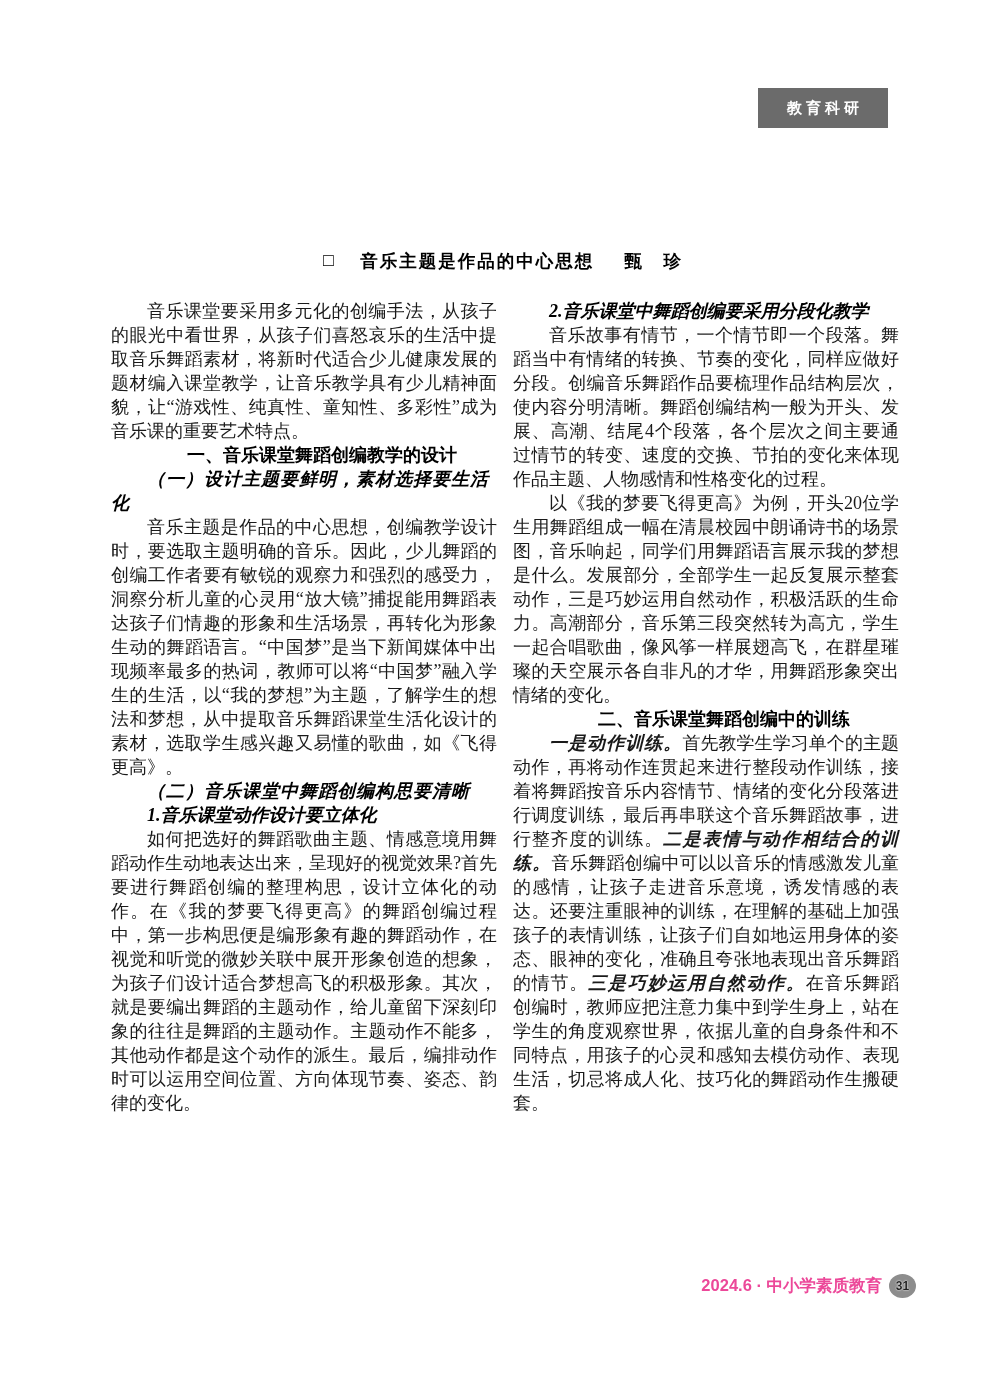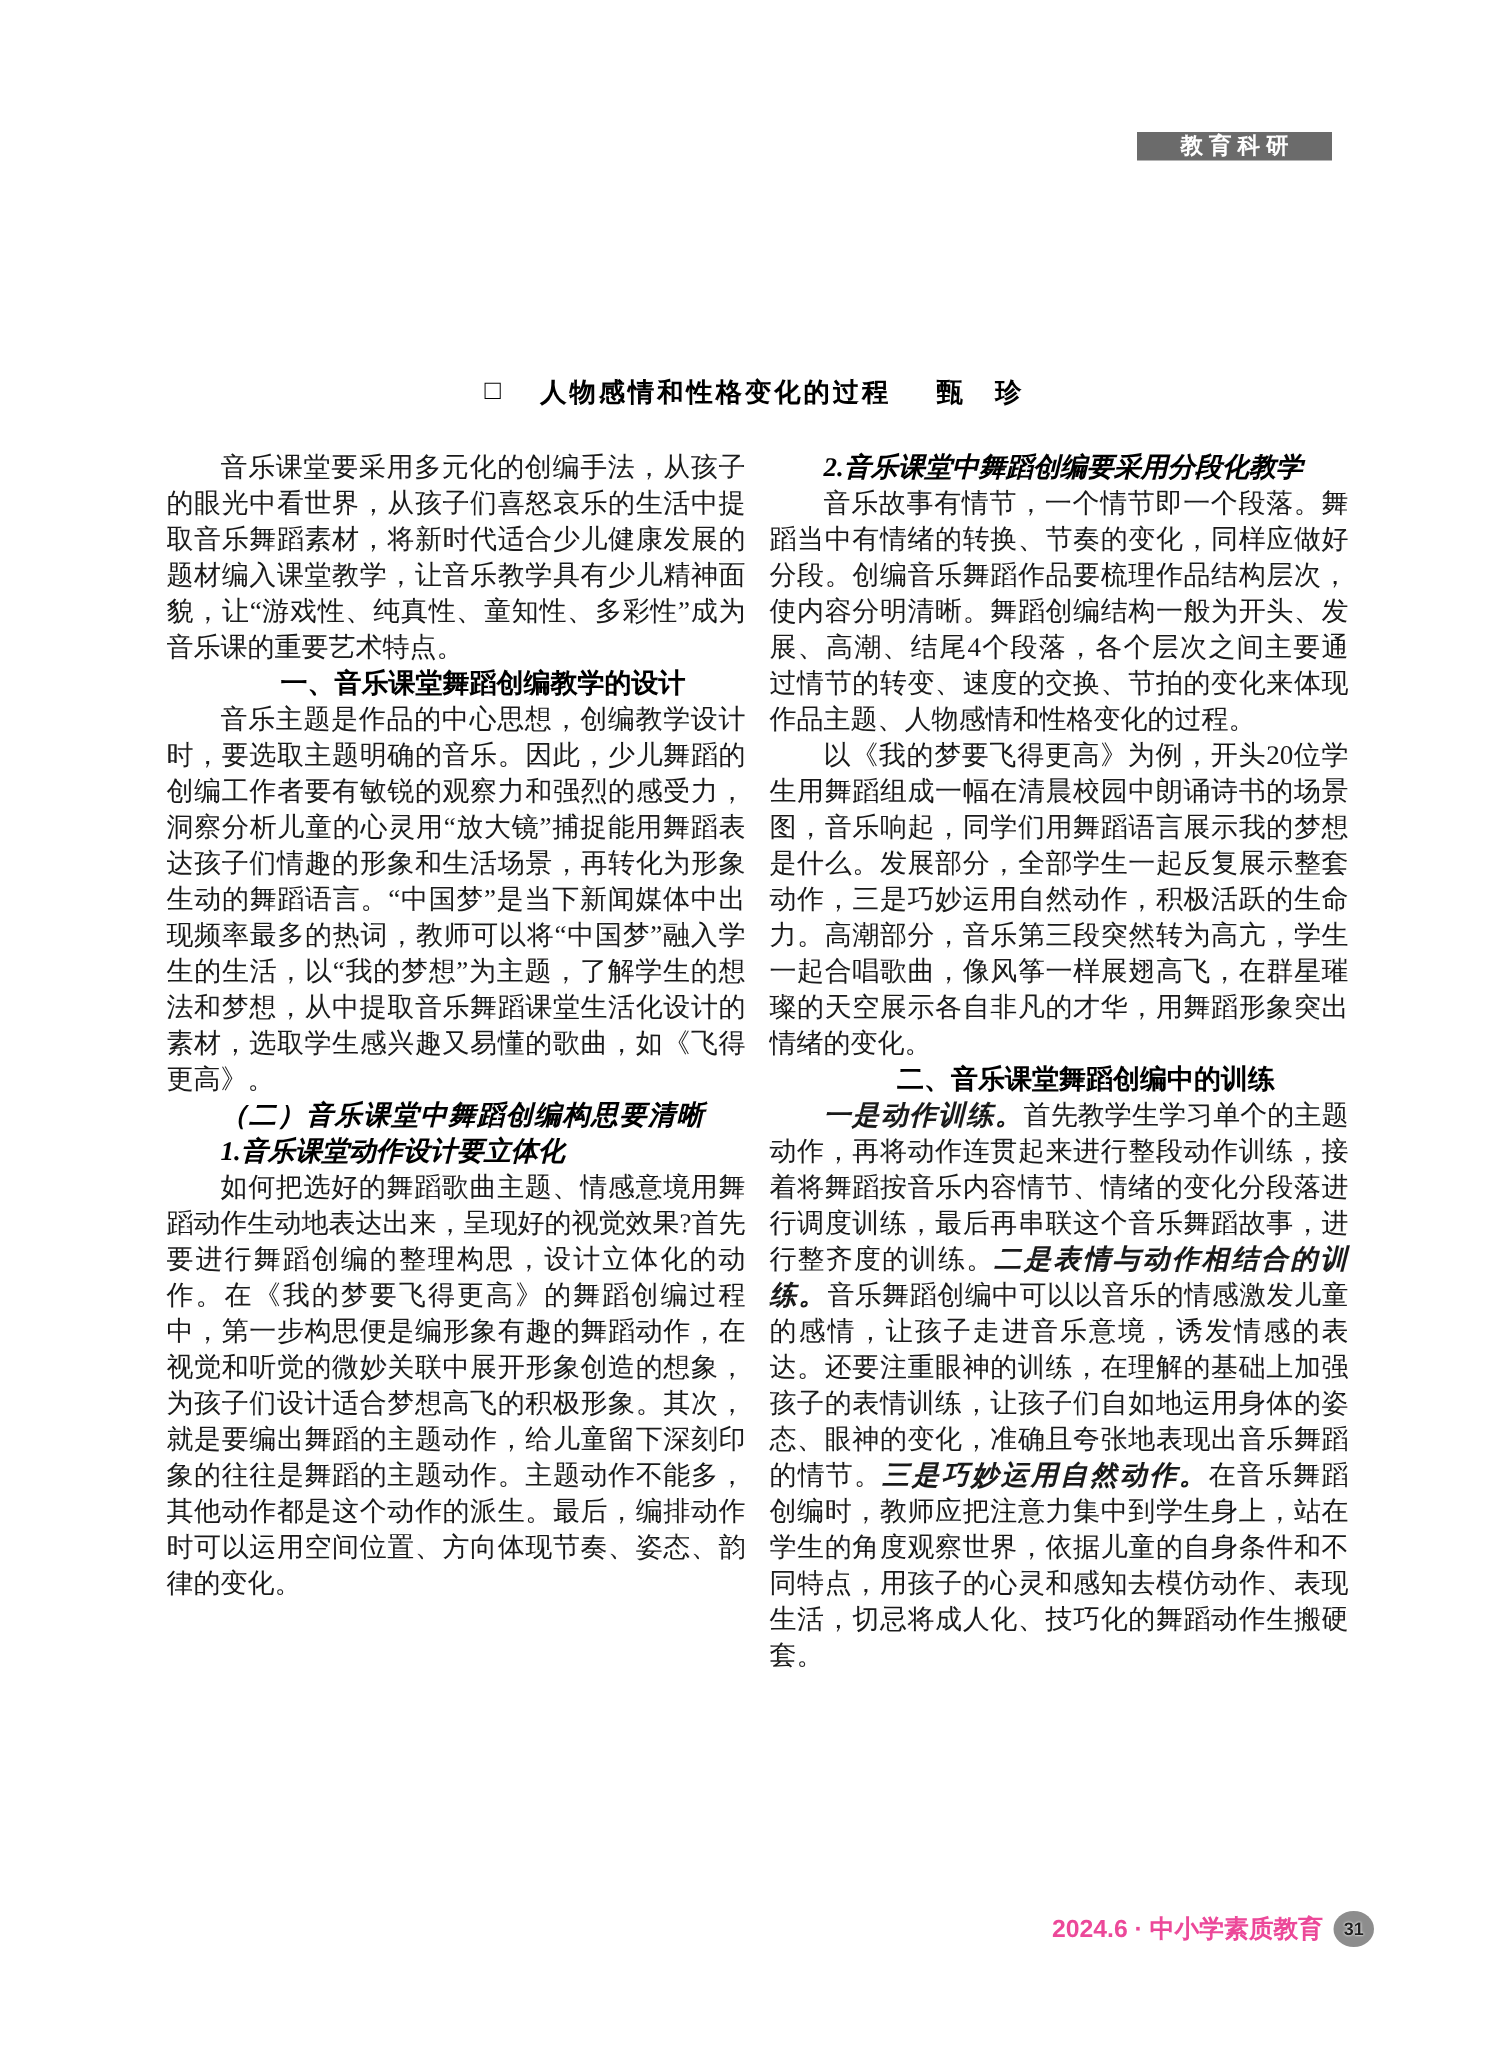"教育科研" .badge { height: 19px -> 40px }
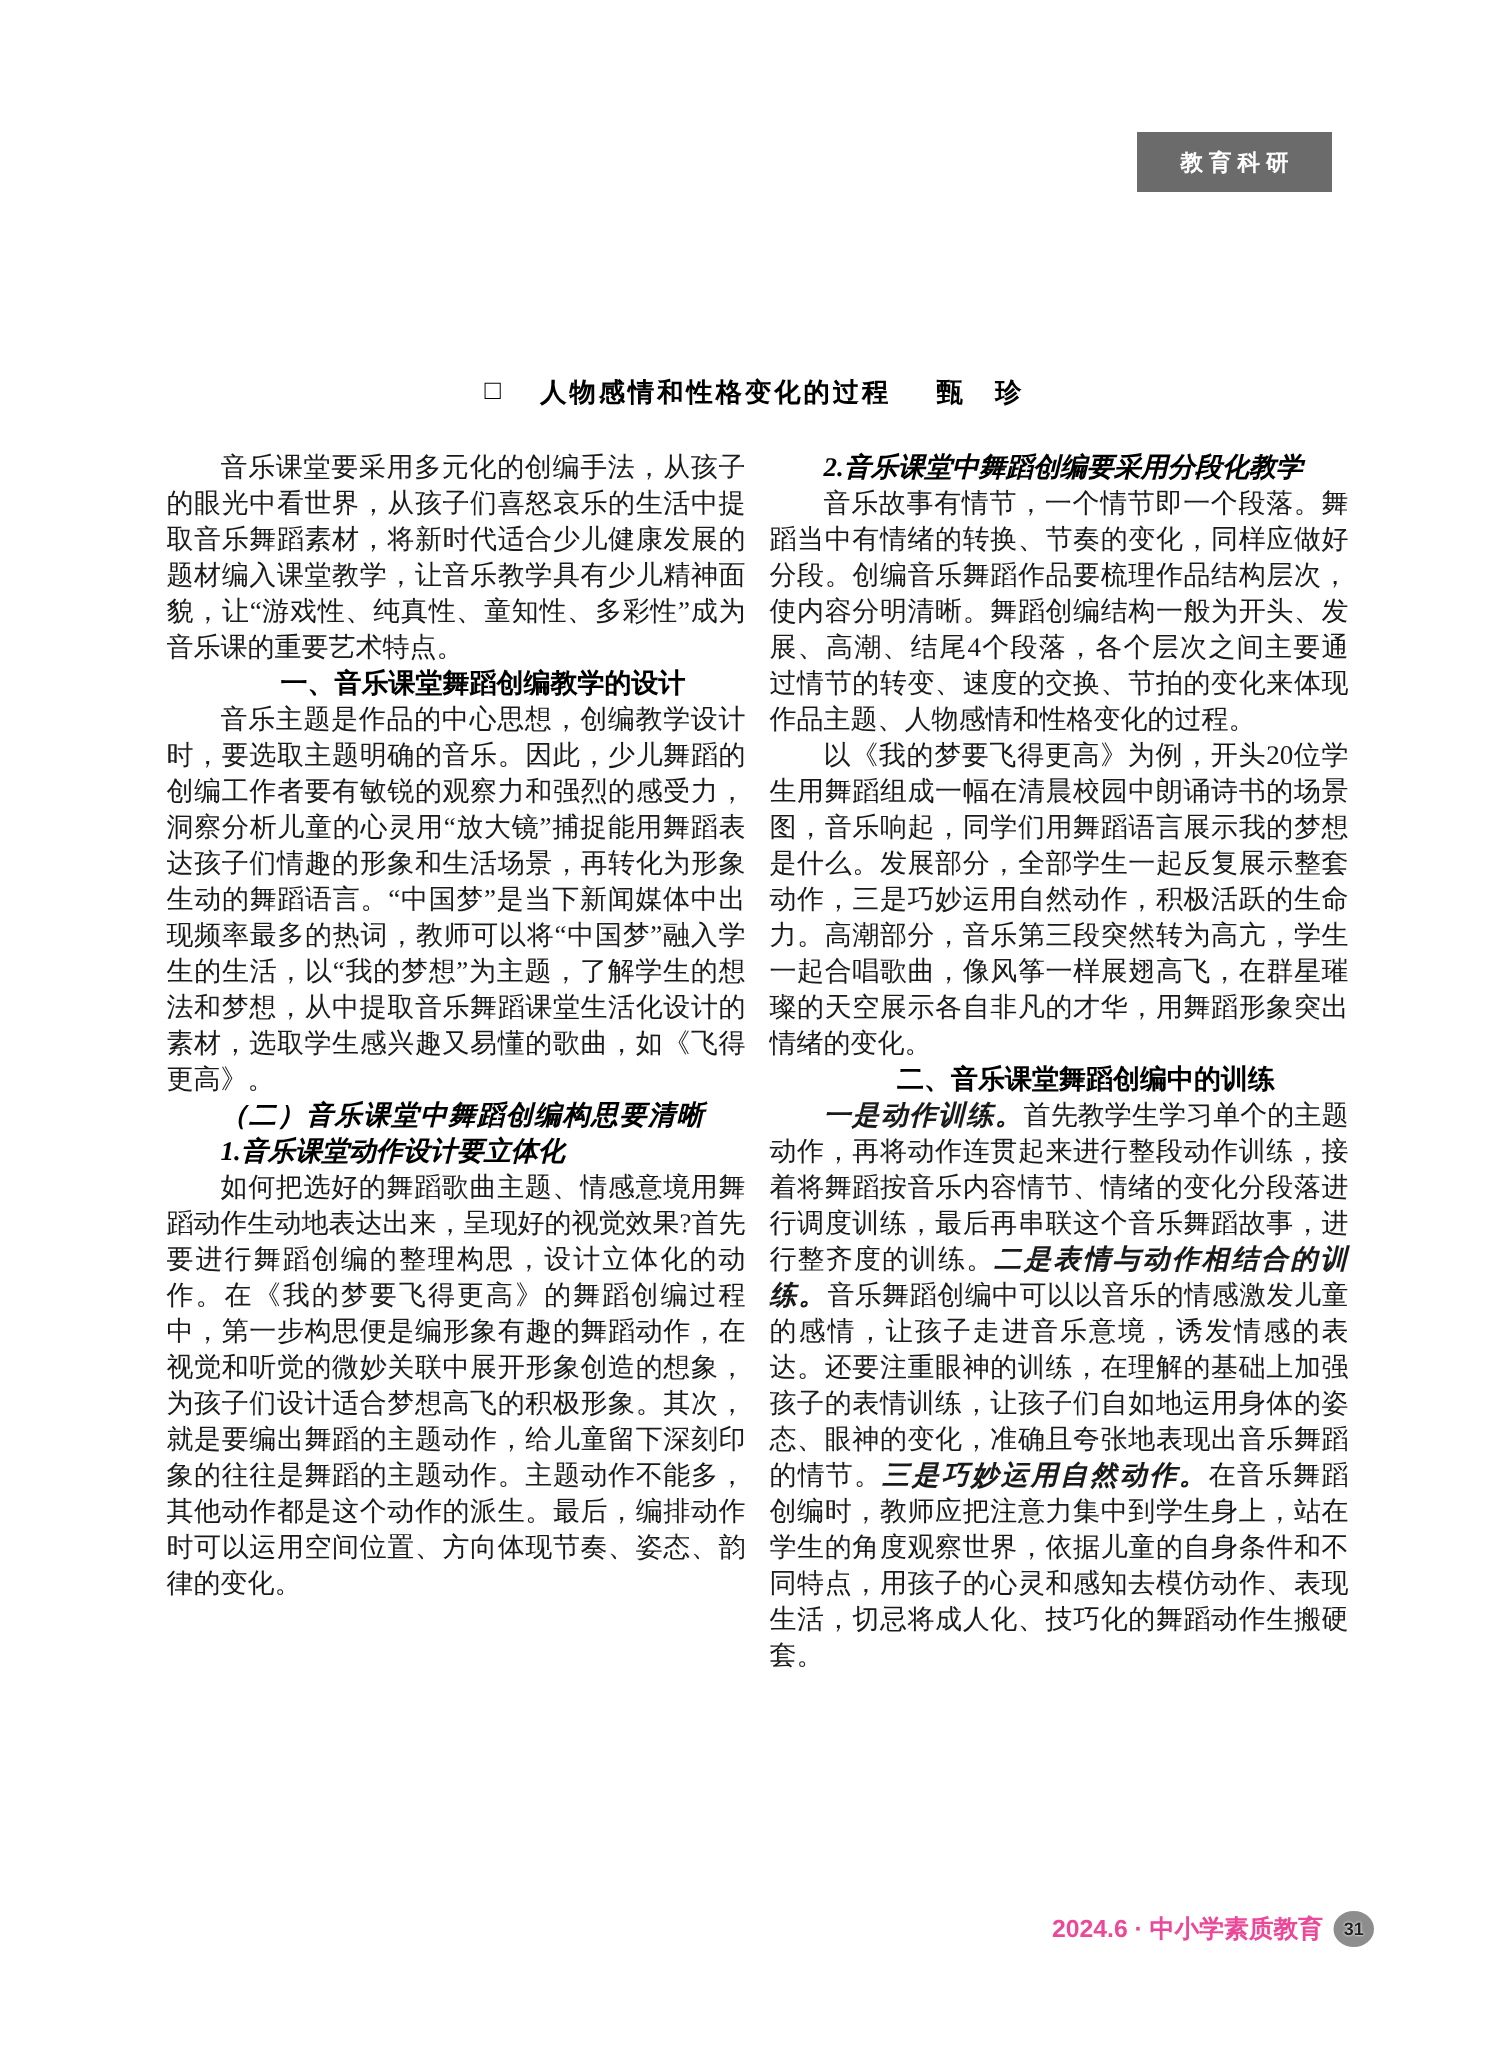"人物感情和性格变化的过程" span.affil { text: 人物感情和性格变化的过程 -> 音乐主题是作品的中心思想 }
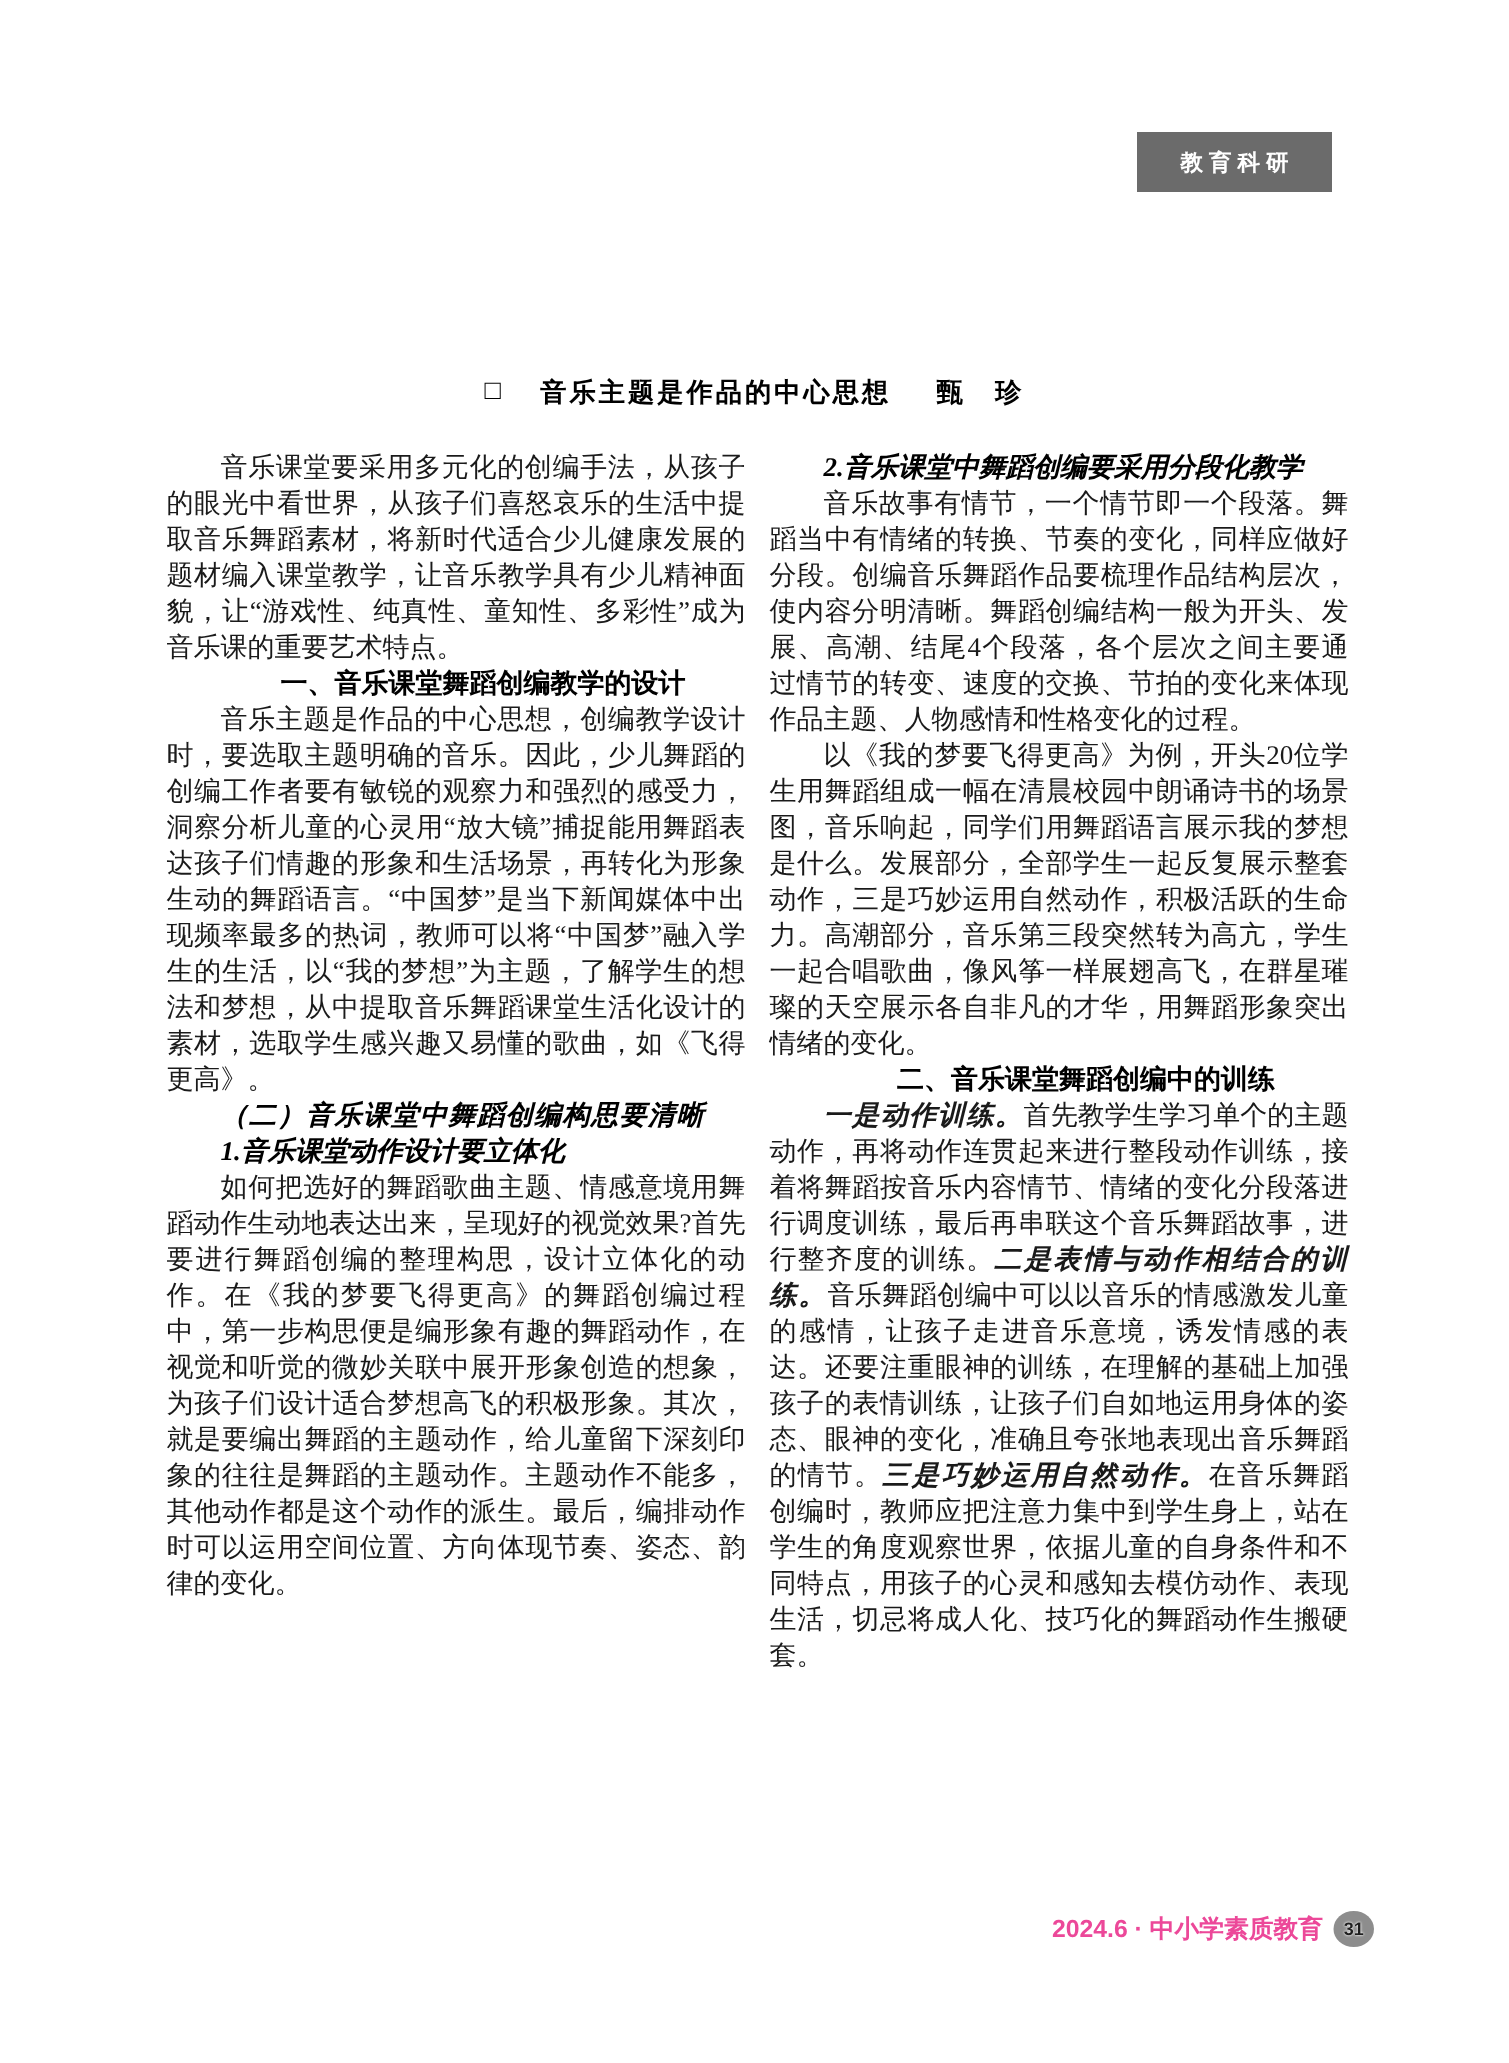"（一）设计主题要鲜明，素材选择要生活化" div.blk { html: none -> <div><span>（一）设计主题要鲜明，素材选择要生活化</span></div> }
